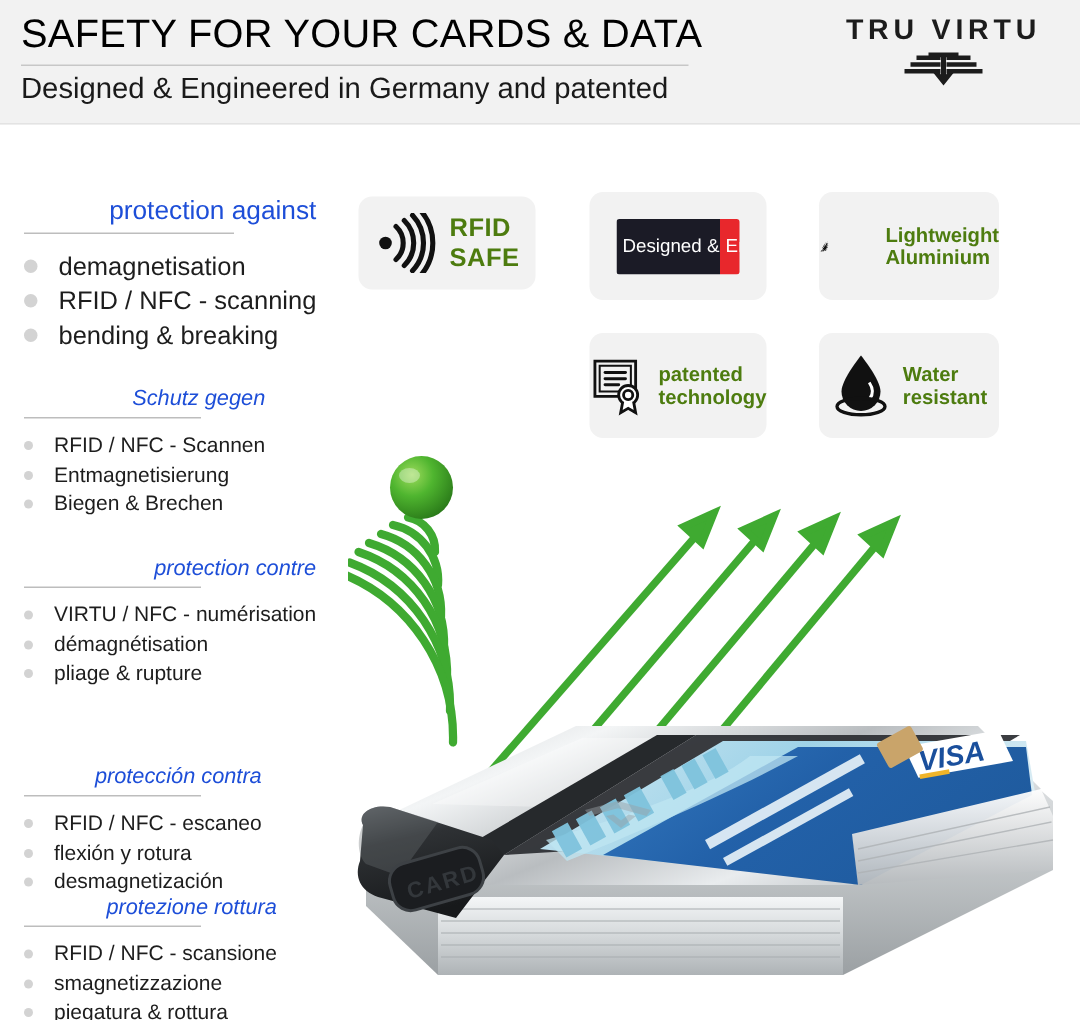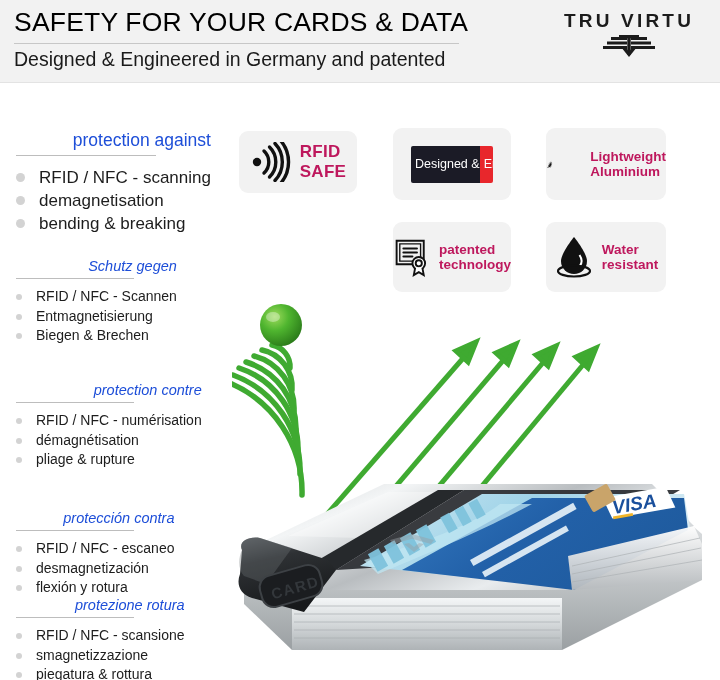"RFID" .badge-label { color: #be185d -> #4d7c0f }
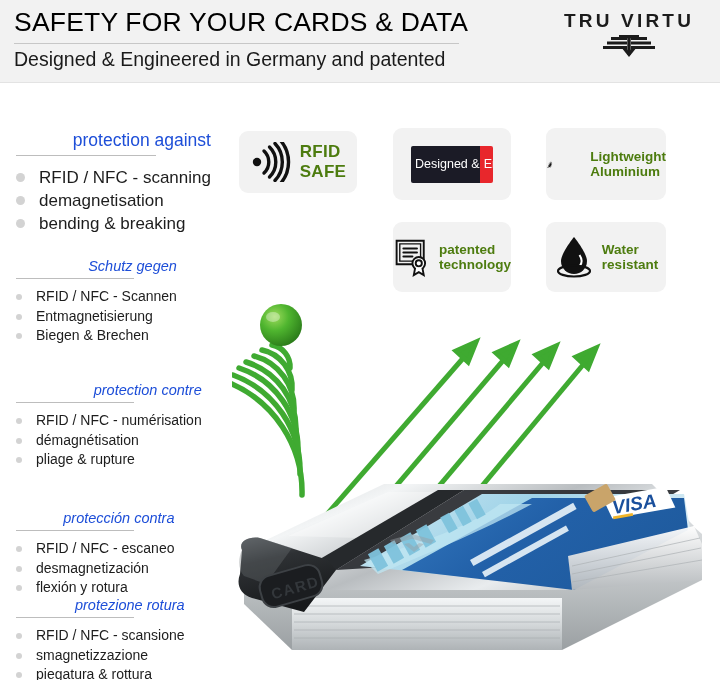"RFID / NFC - scanning" li { order: before "demagnetisation" -> after "demagnetisation" }
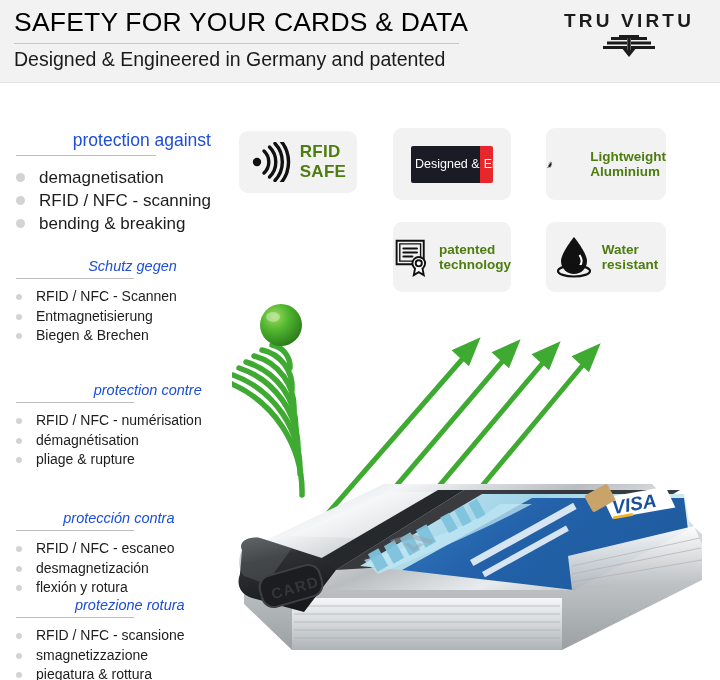"protection contre" .blk-fr { top: 382px -> 371px }
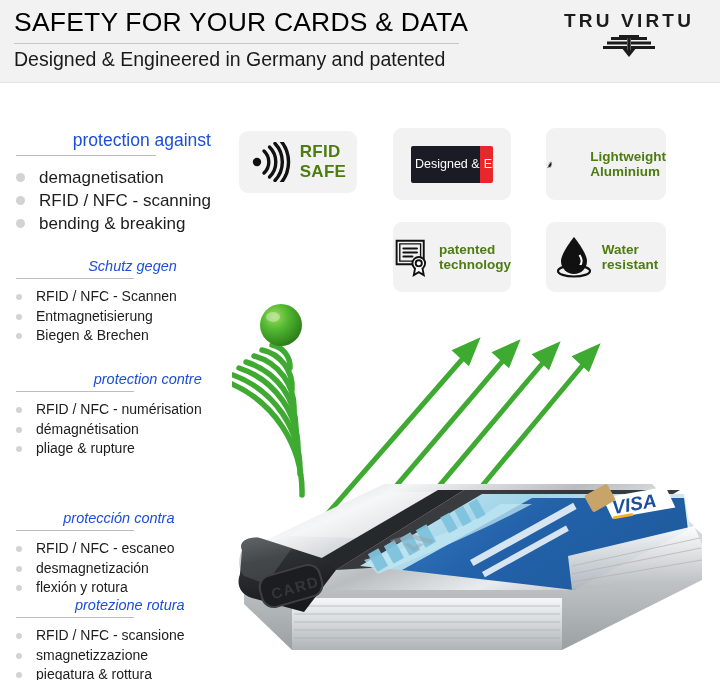"RFID / NFC - numérisation" span { text: RFID -> VIRTU }
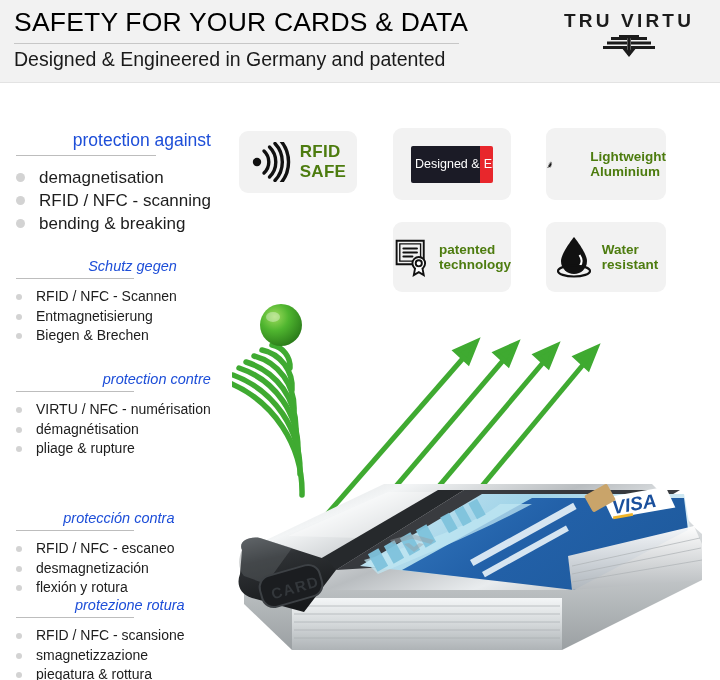"desmagnetización" li { order: before "flexión y rotura" -> after "flexión y rotura" }
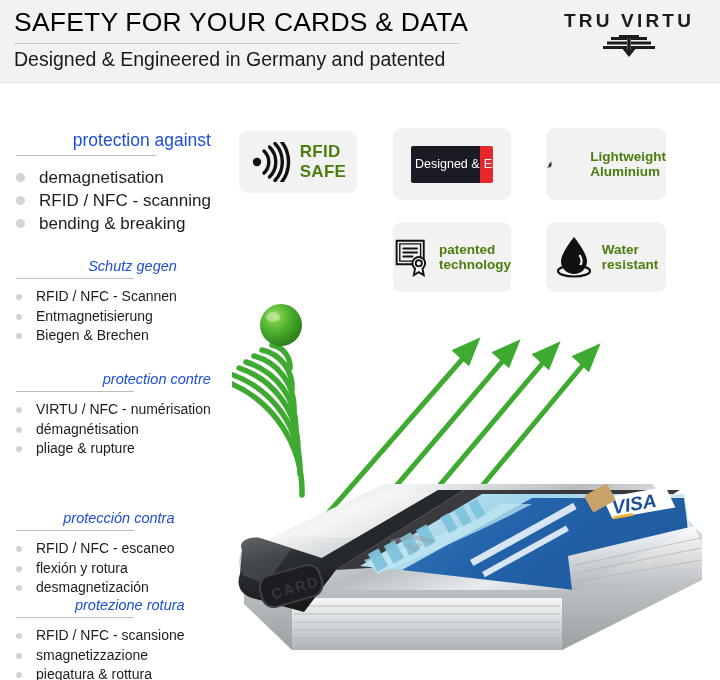"protezione rotura" div.lang-title { text: rotura -> rottura }
